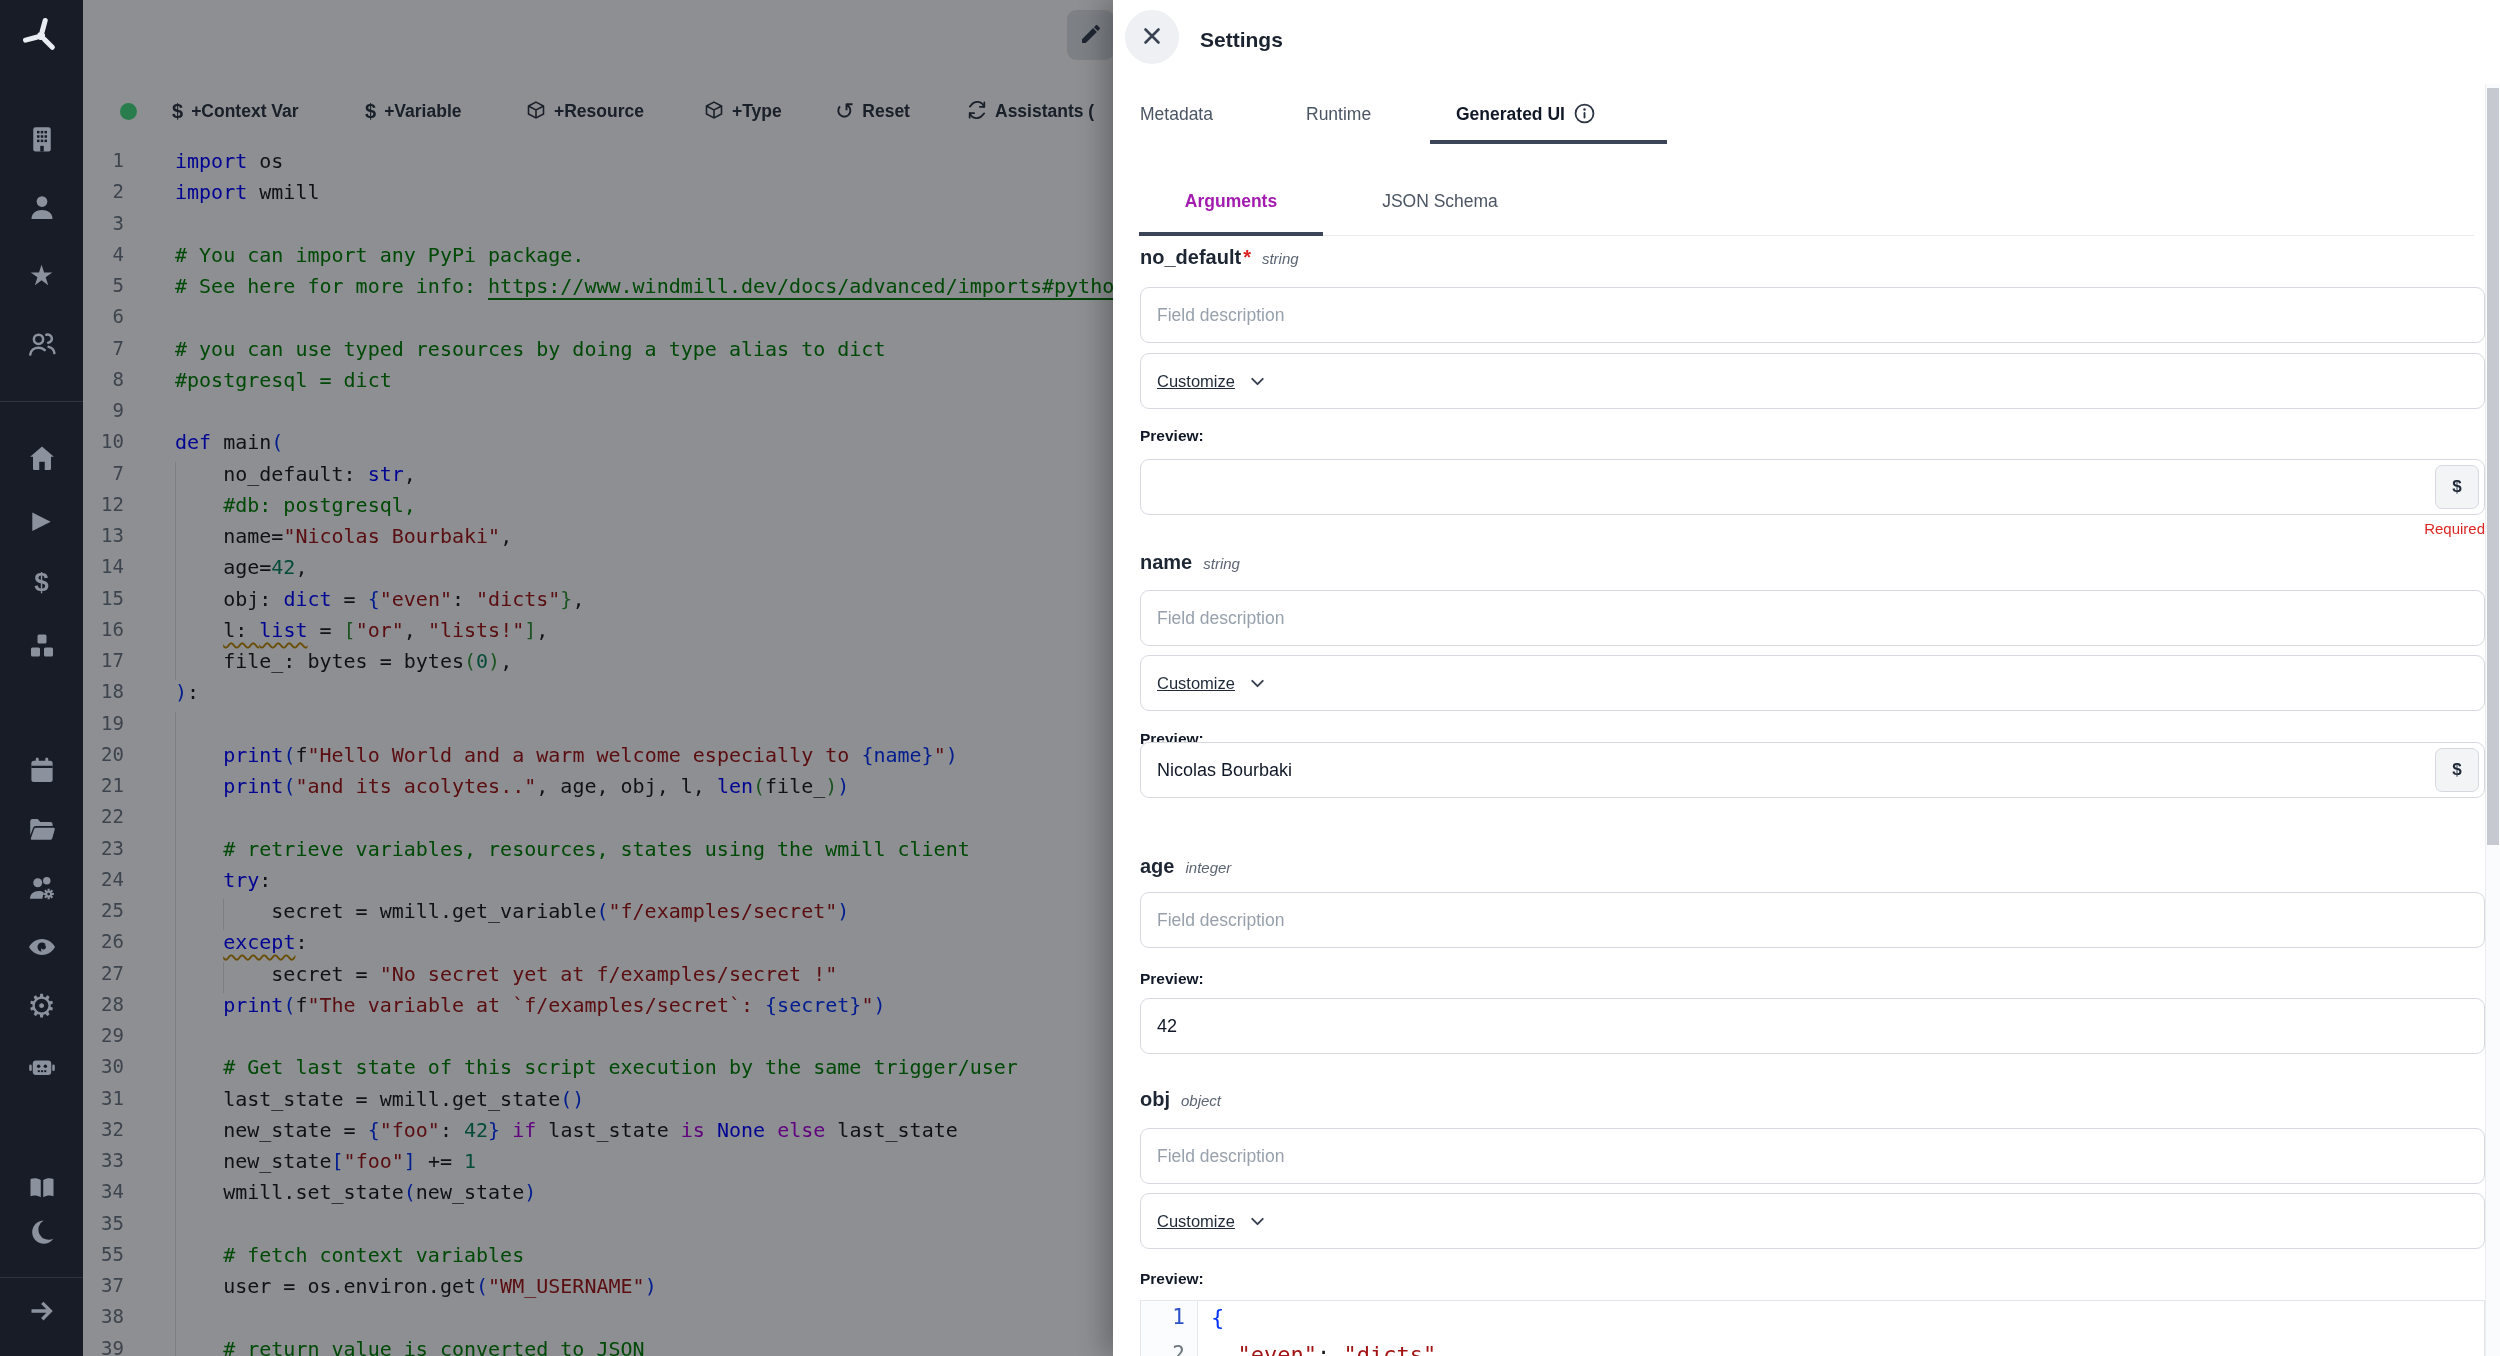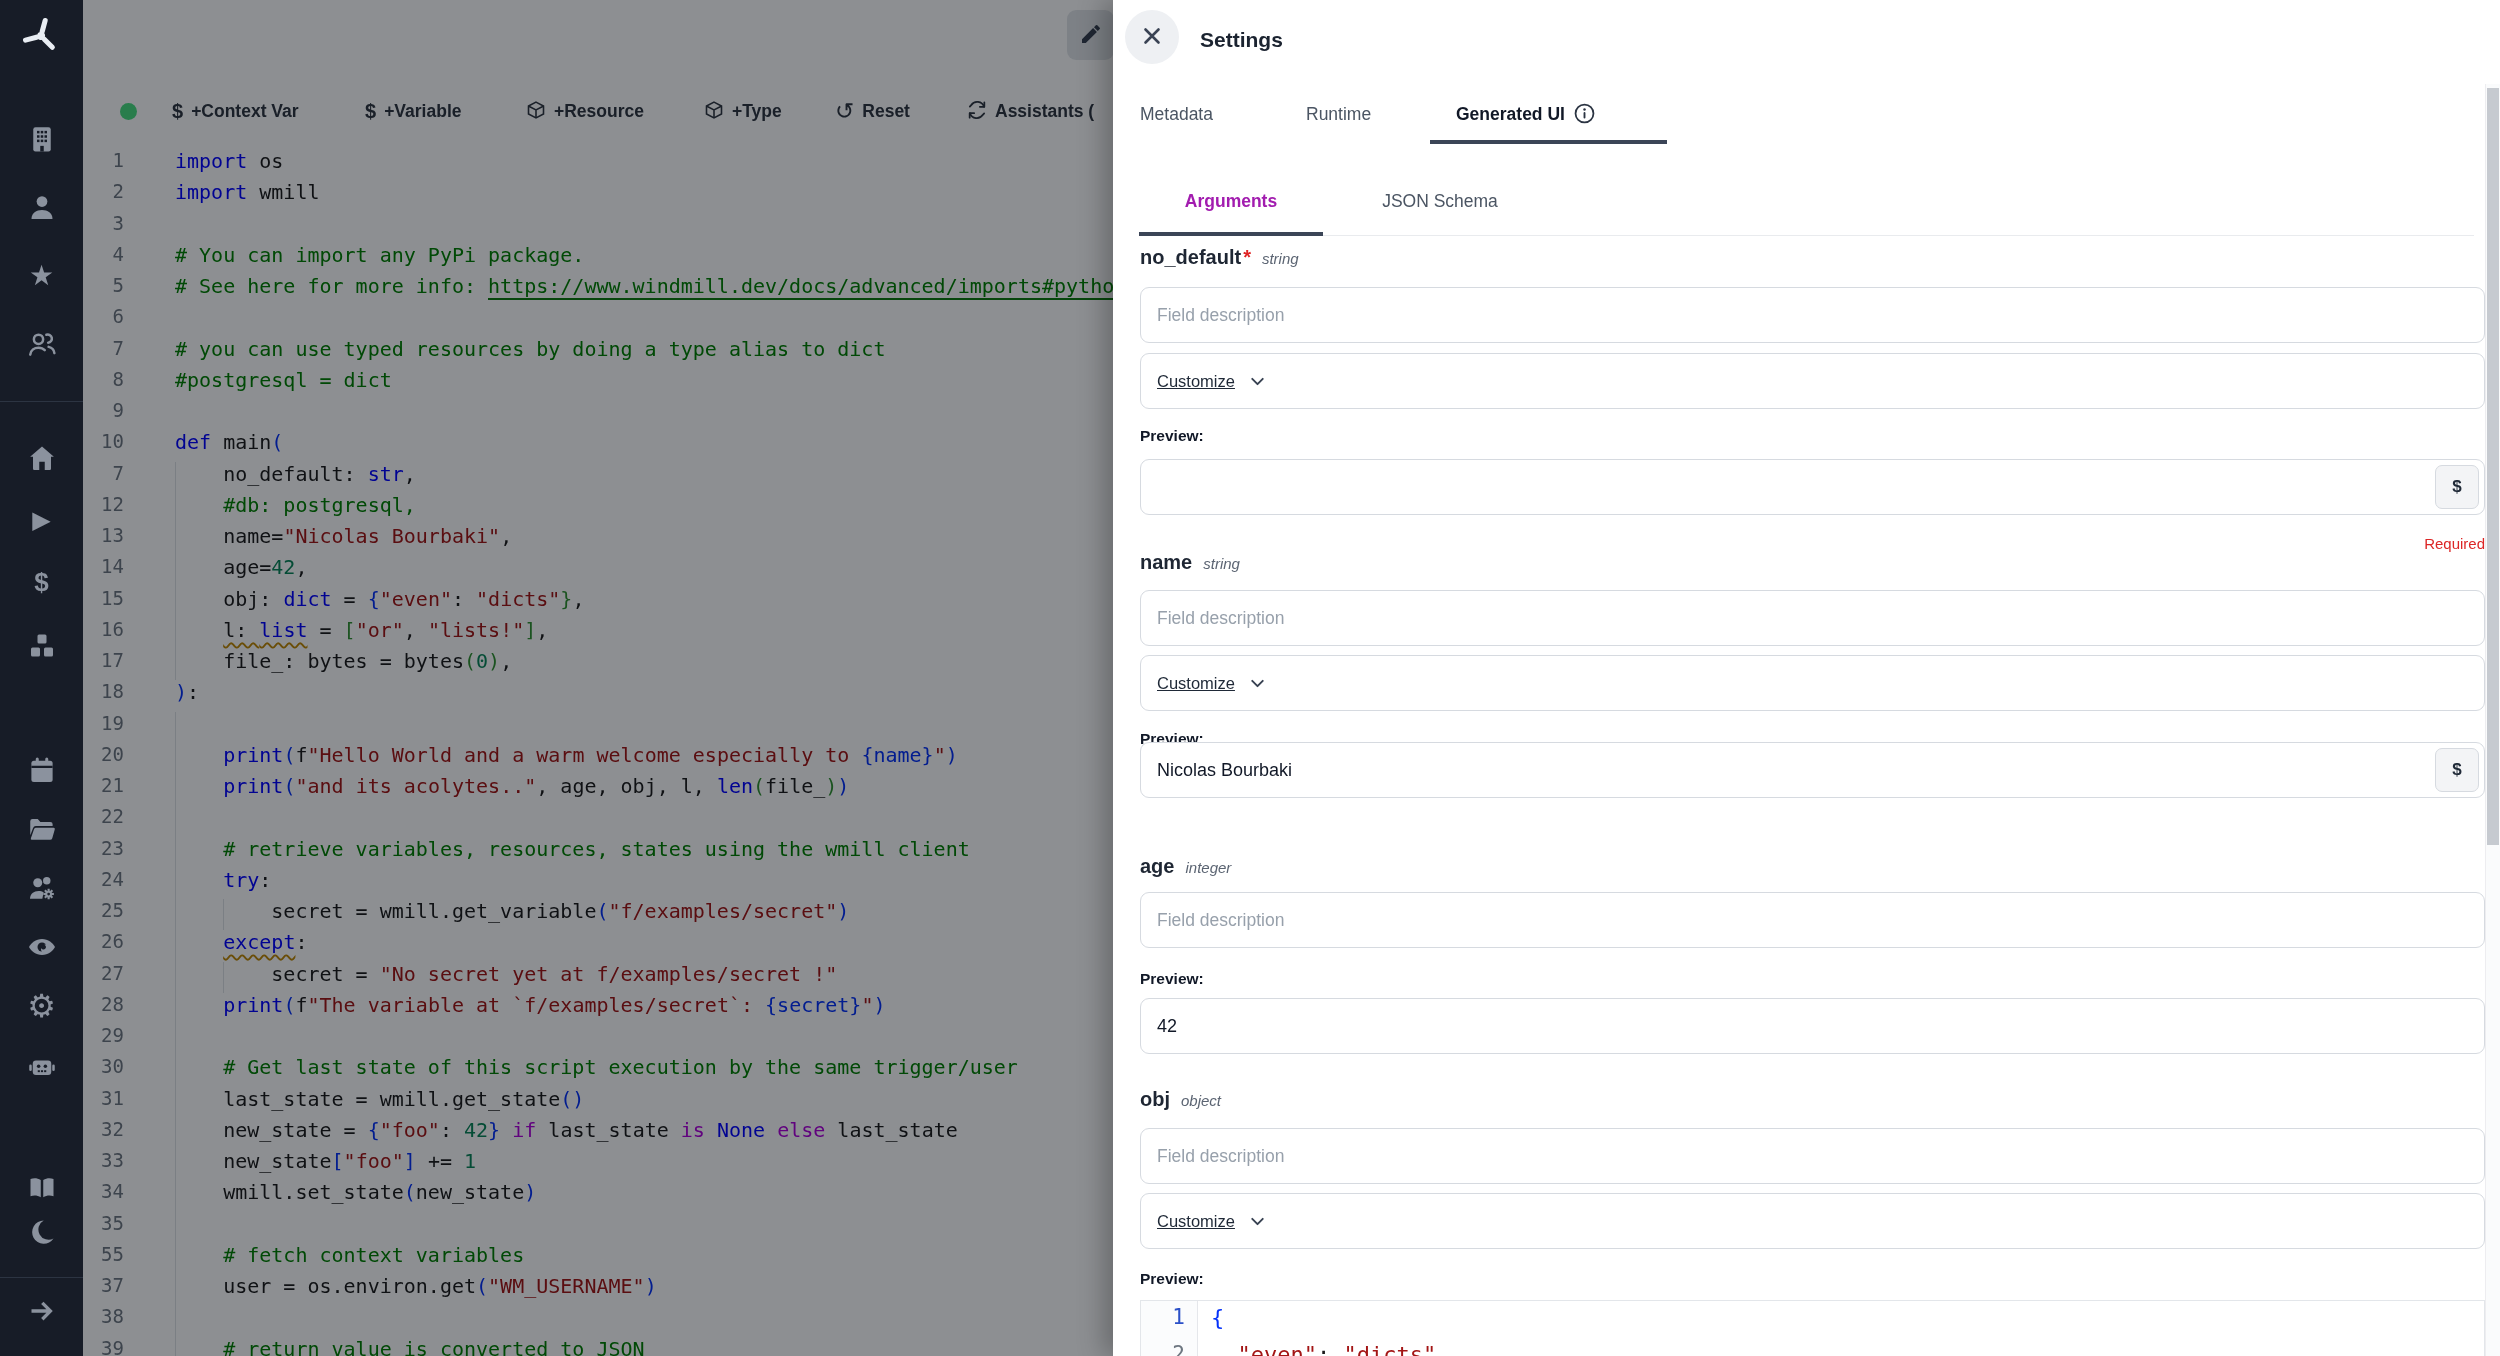"Required" .f-note { margin-top: 15px -> none }
